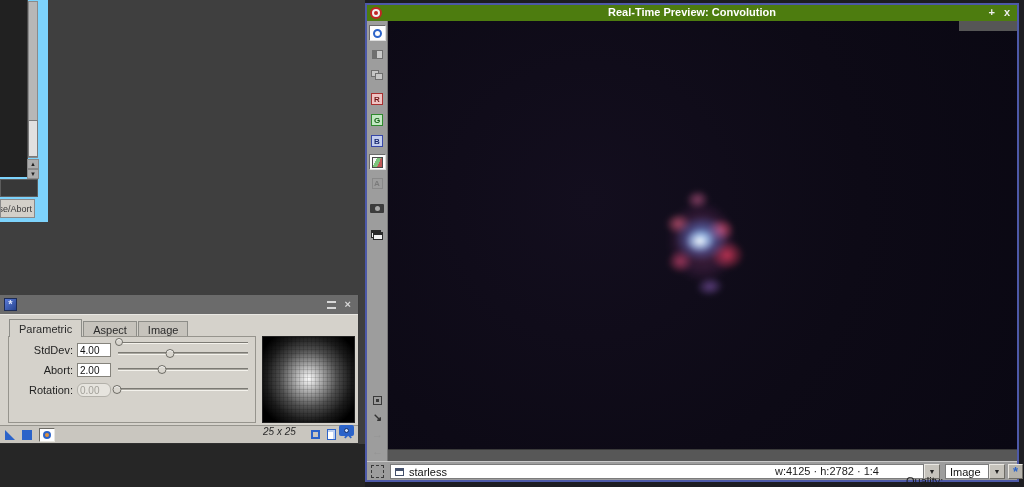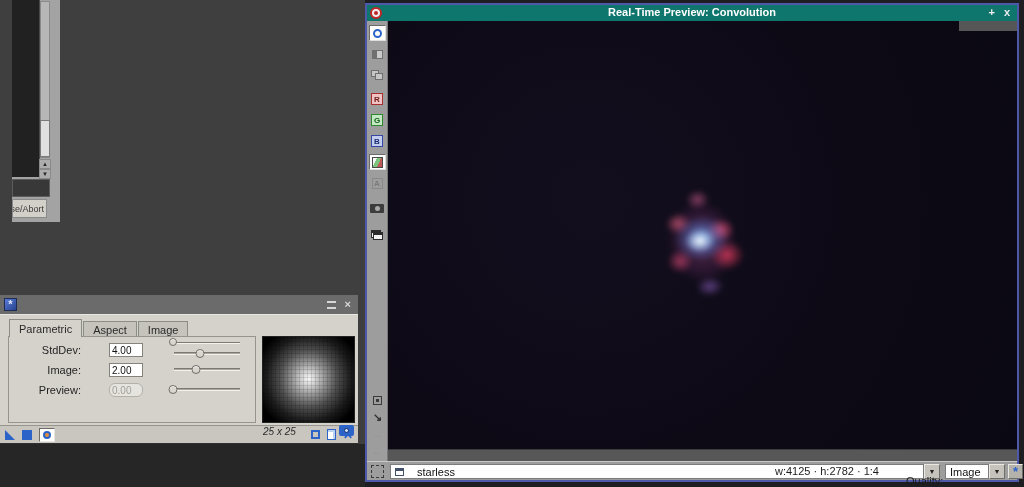"Real-Time Preview: Convolution" .pv-titlebar { background: #0f766e -> #4d7c0f }
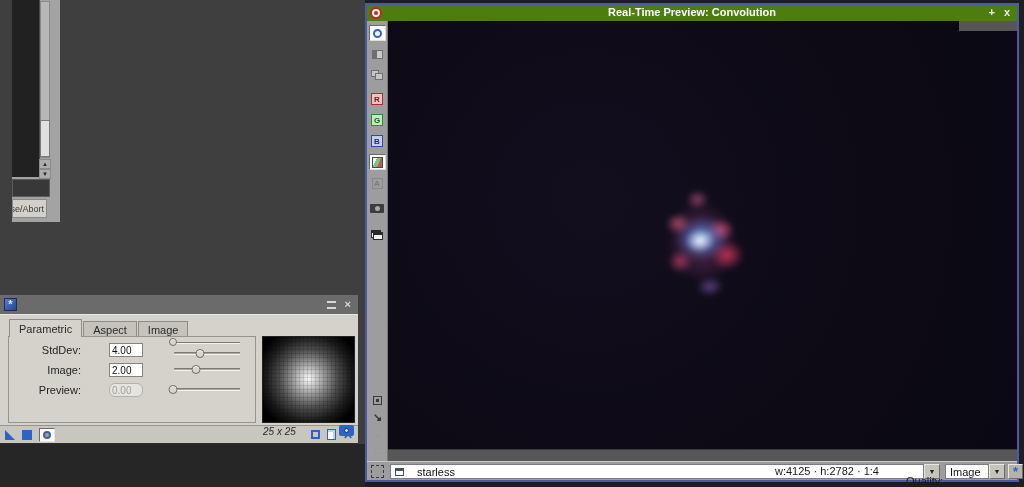"se/Abort" .console-window { background: #a3a3a3 -> #7dd3fc; left: 12px -> 0 }
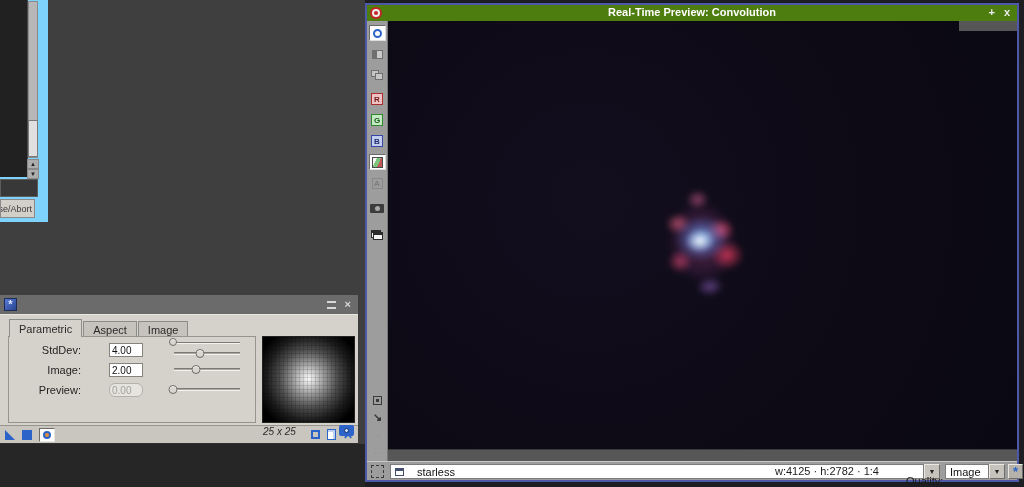"StdDev:" .param-row { gap: 24px -> none; margin: 0 12px -> 0 4px }
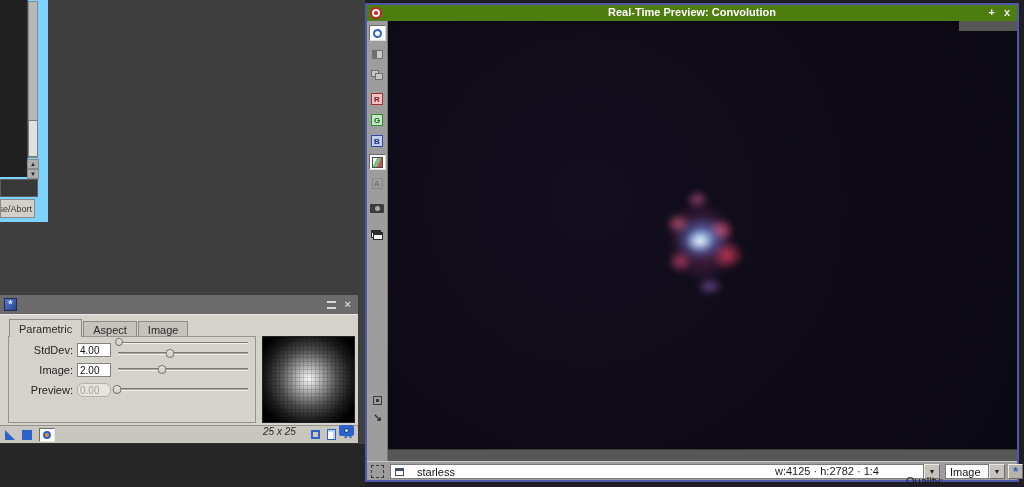"Image:" span.param-label { text: Image -> Abort }
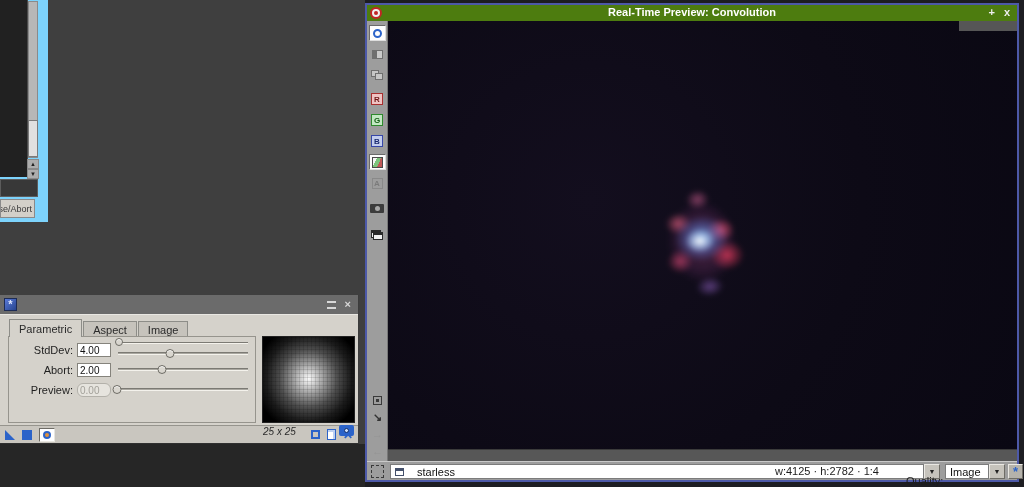"Preview:" span.param-label { text: Preview -> Rotation }
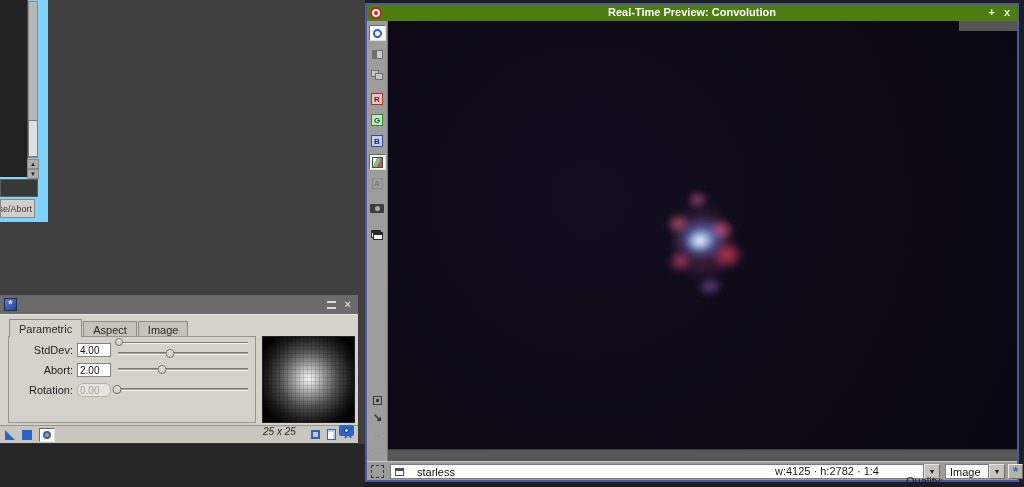"starless" .view-name { margin-left: 8px -> none }
